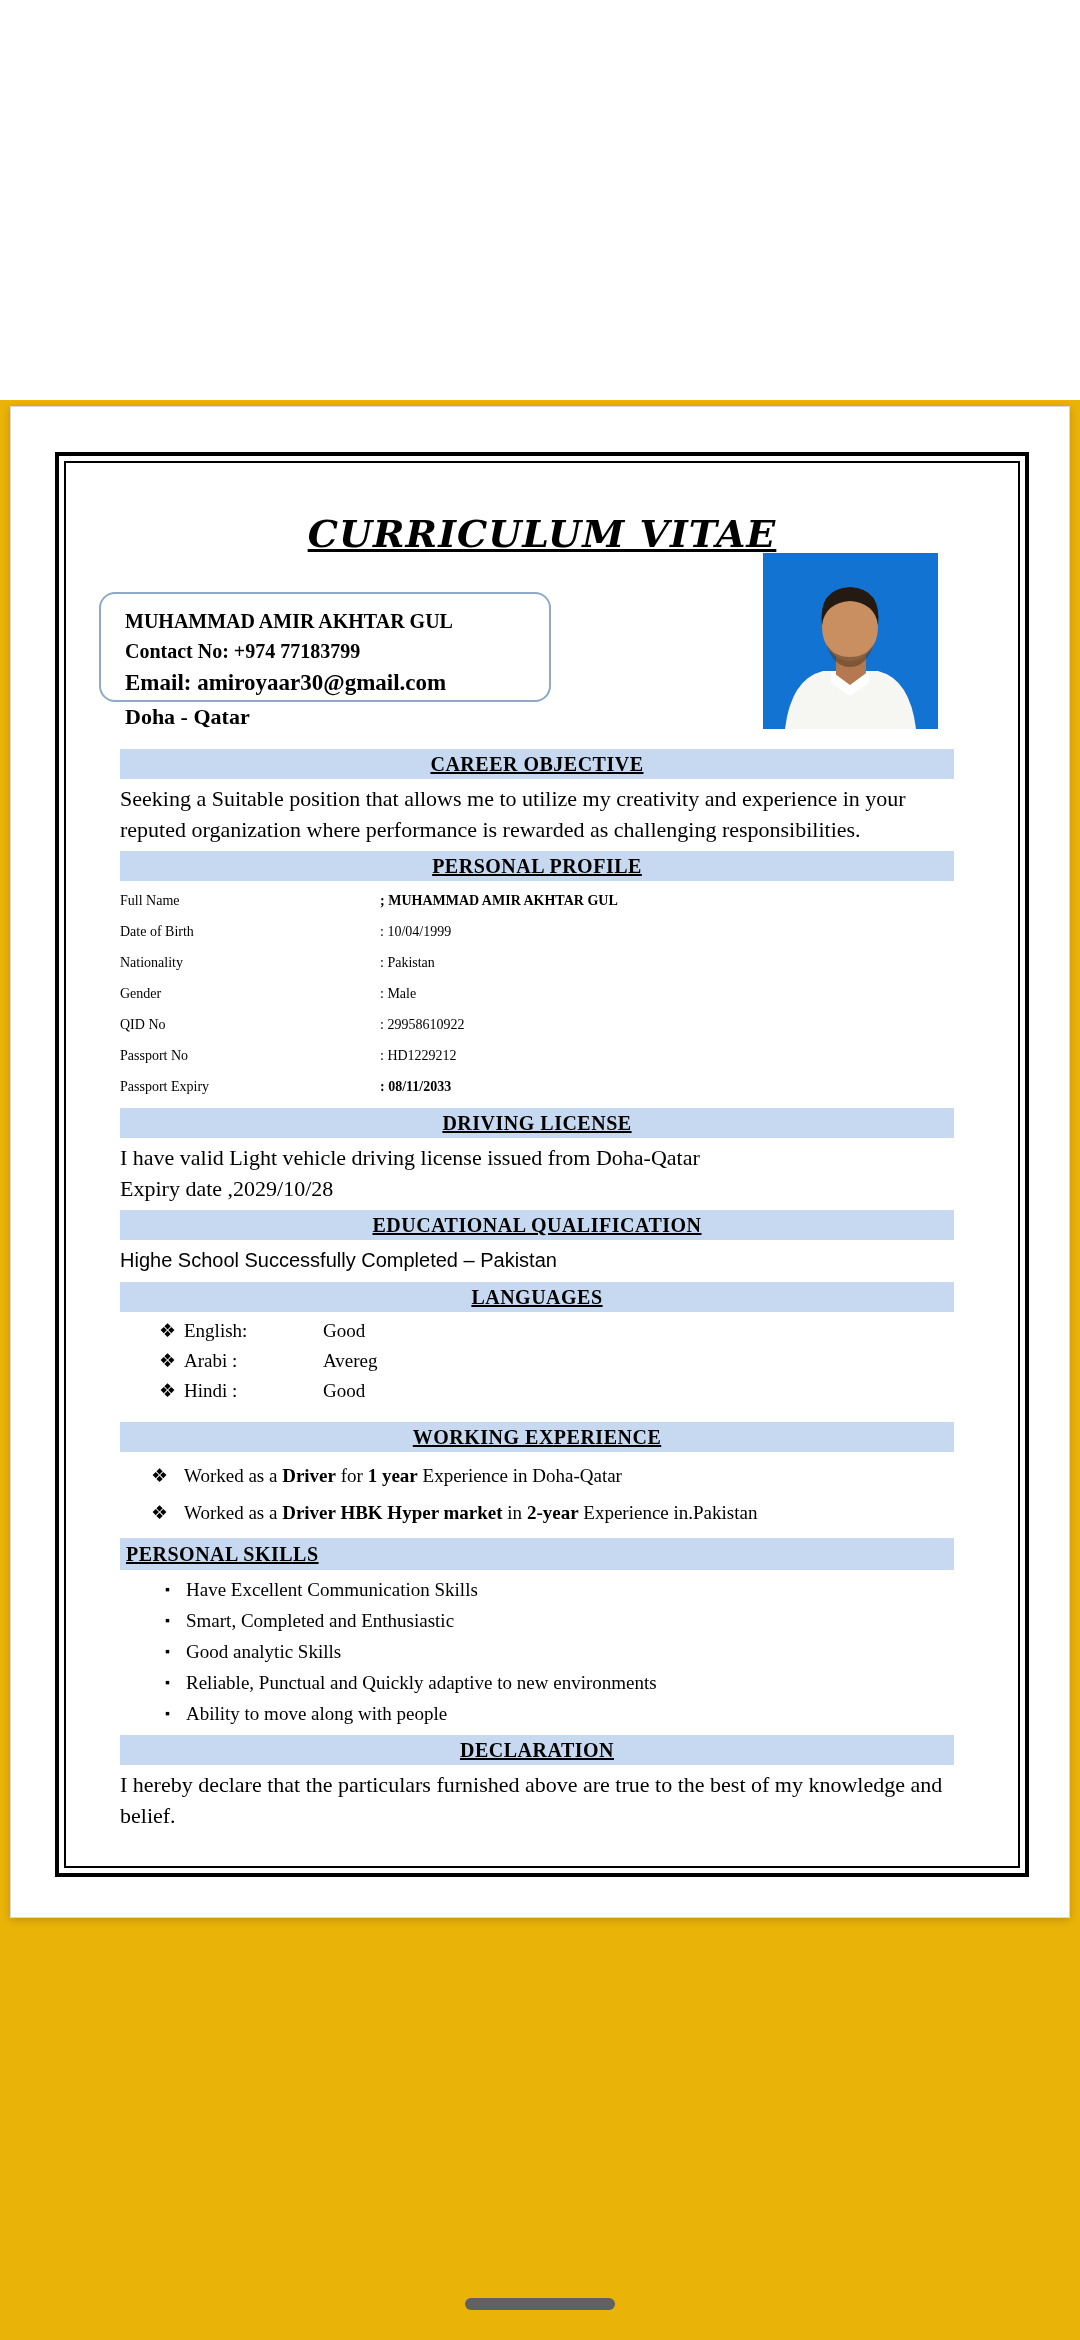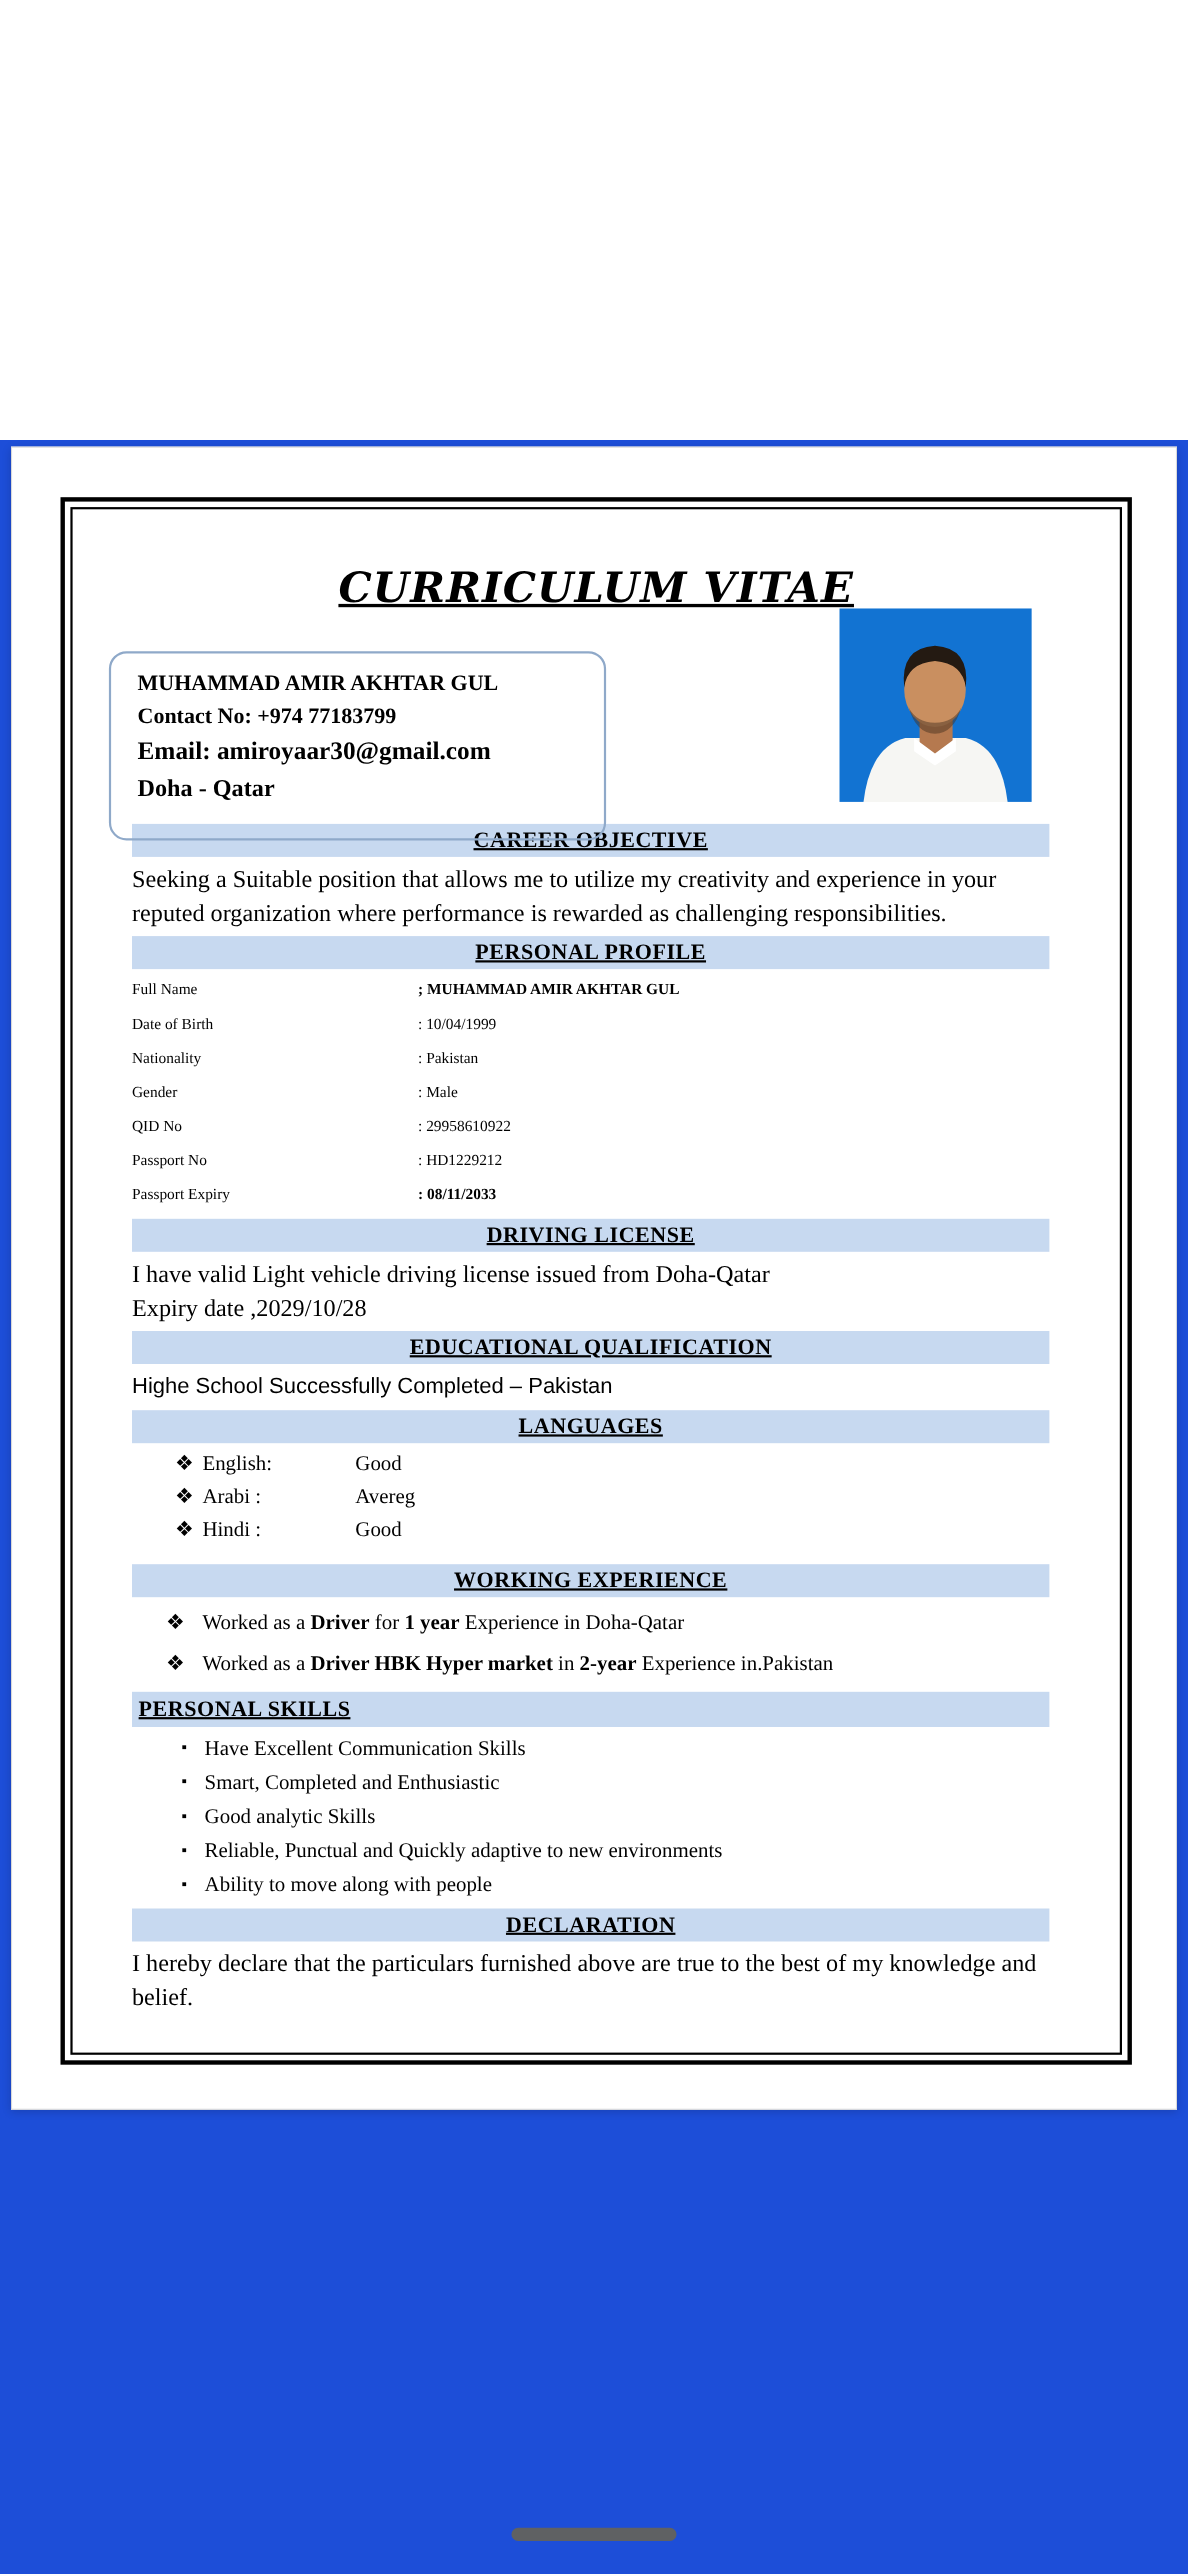"CURRICULUM VITAE" .viewer { background: #1d4ed8 -> #eab308 }
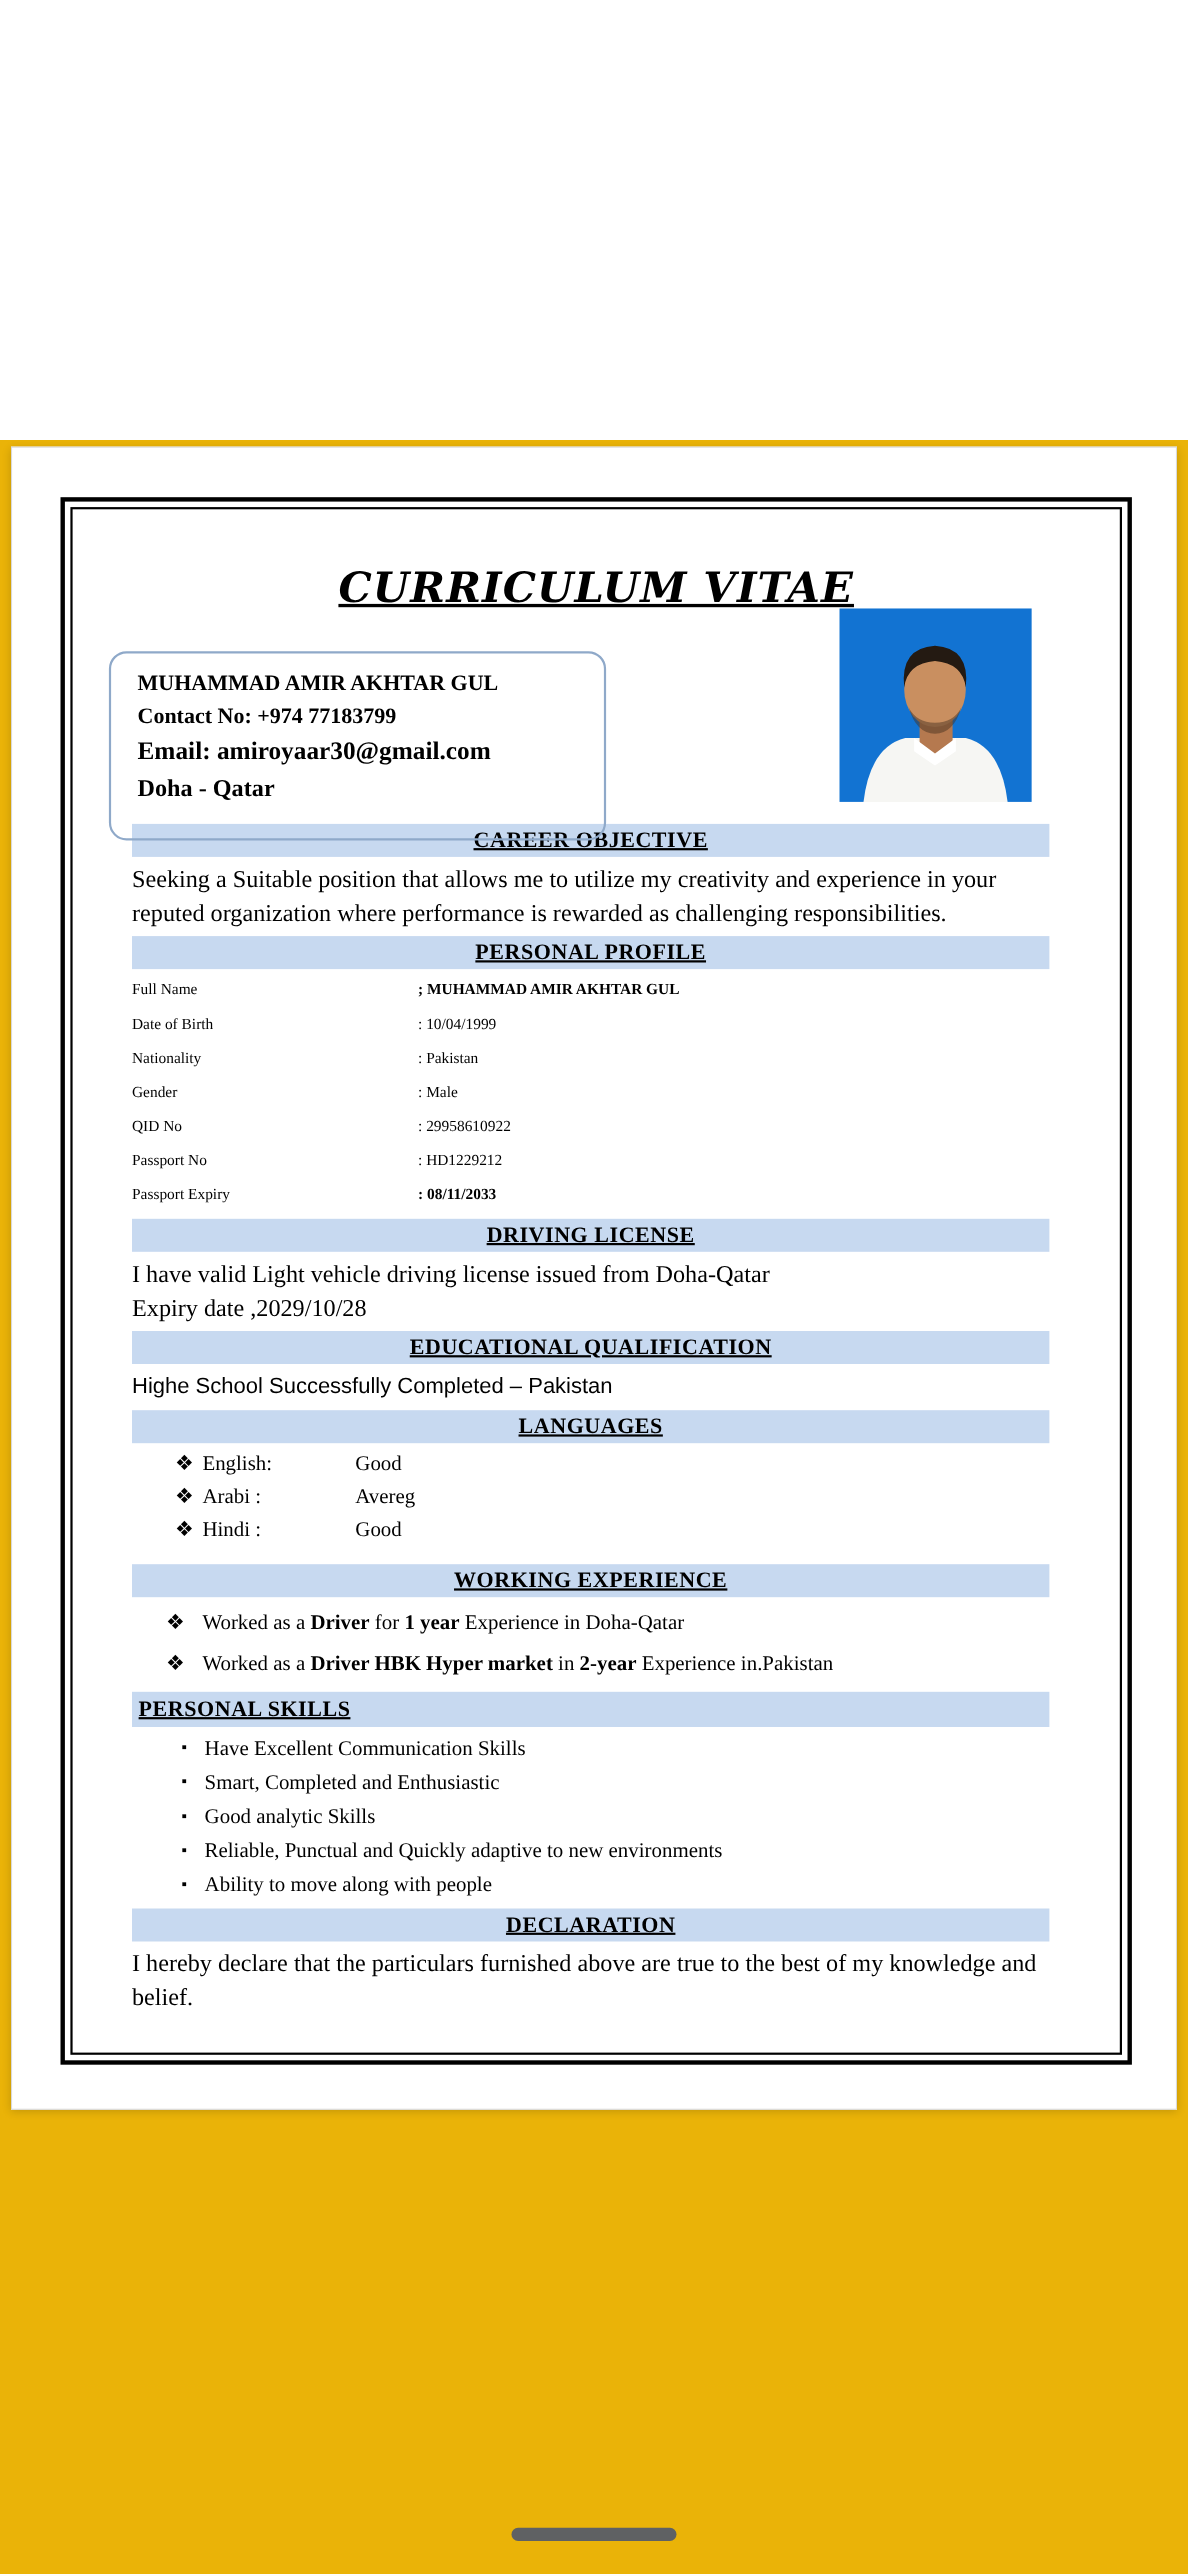"MUHAMMAD AMIR AKHTAR GUL" .contact-box { height: 172px -> 110px }
